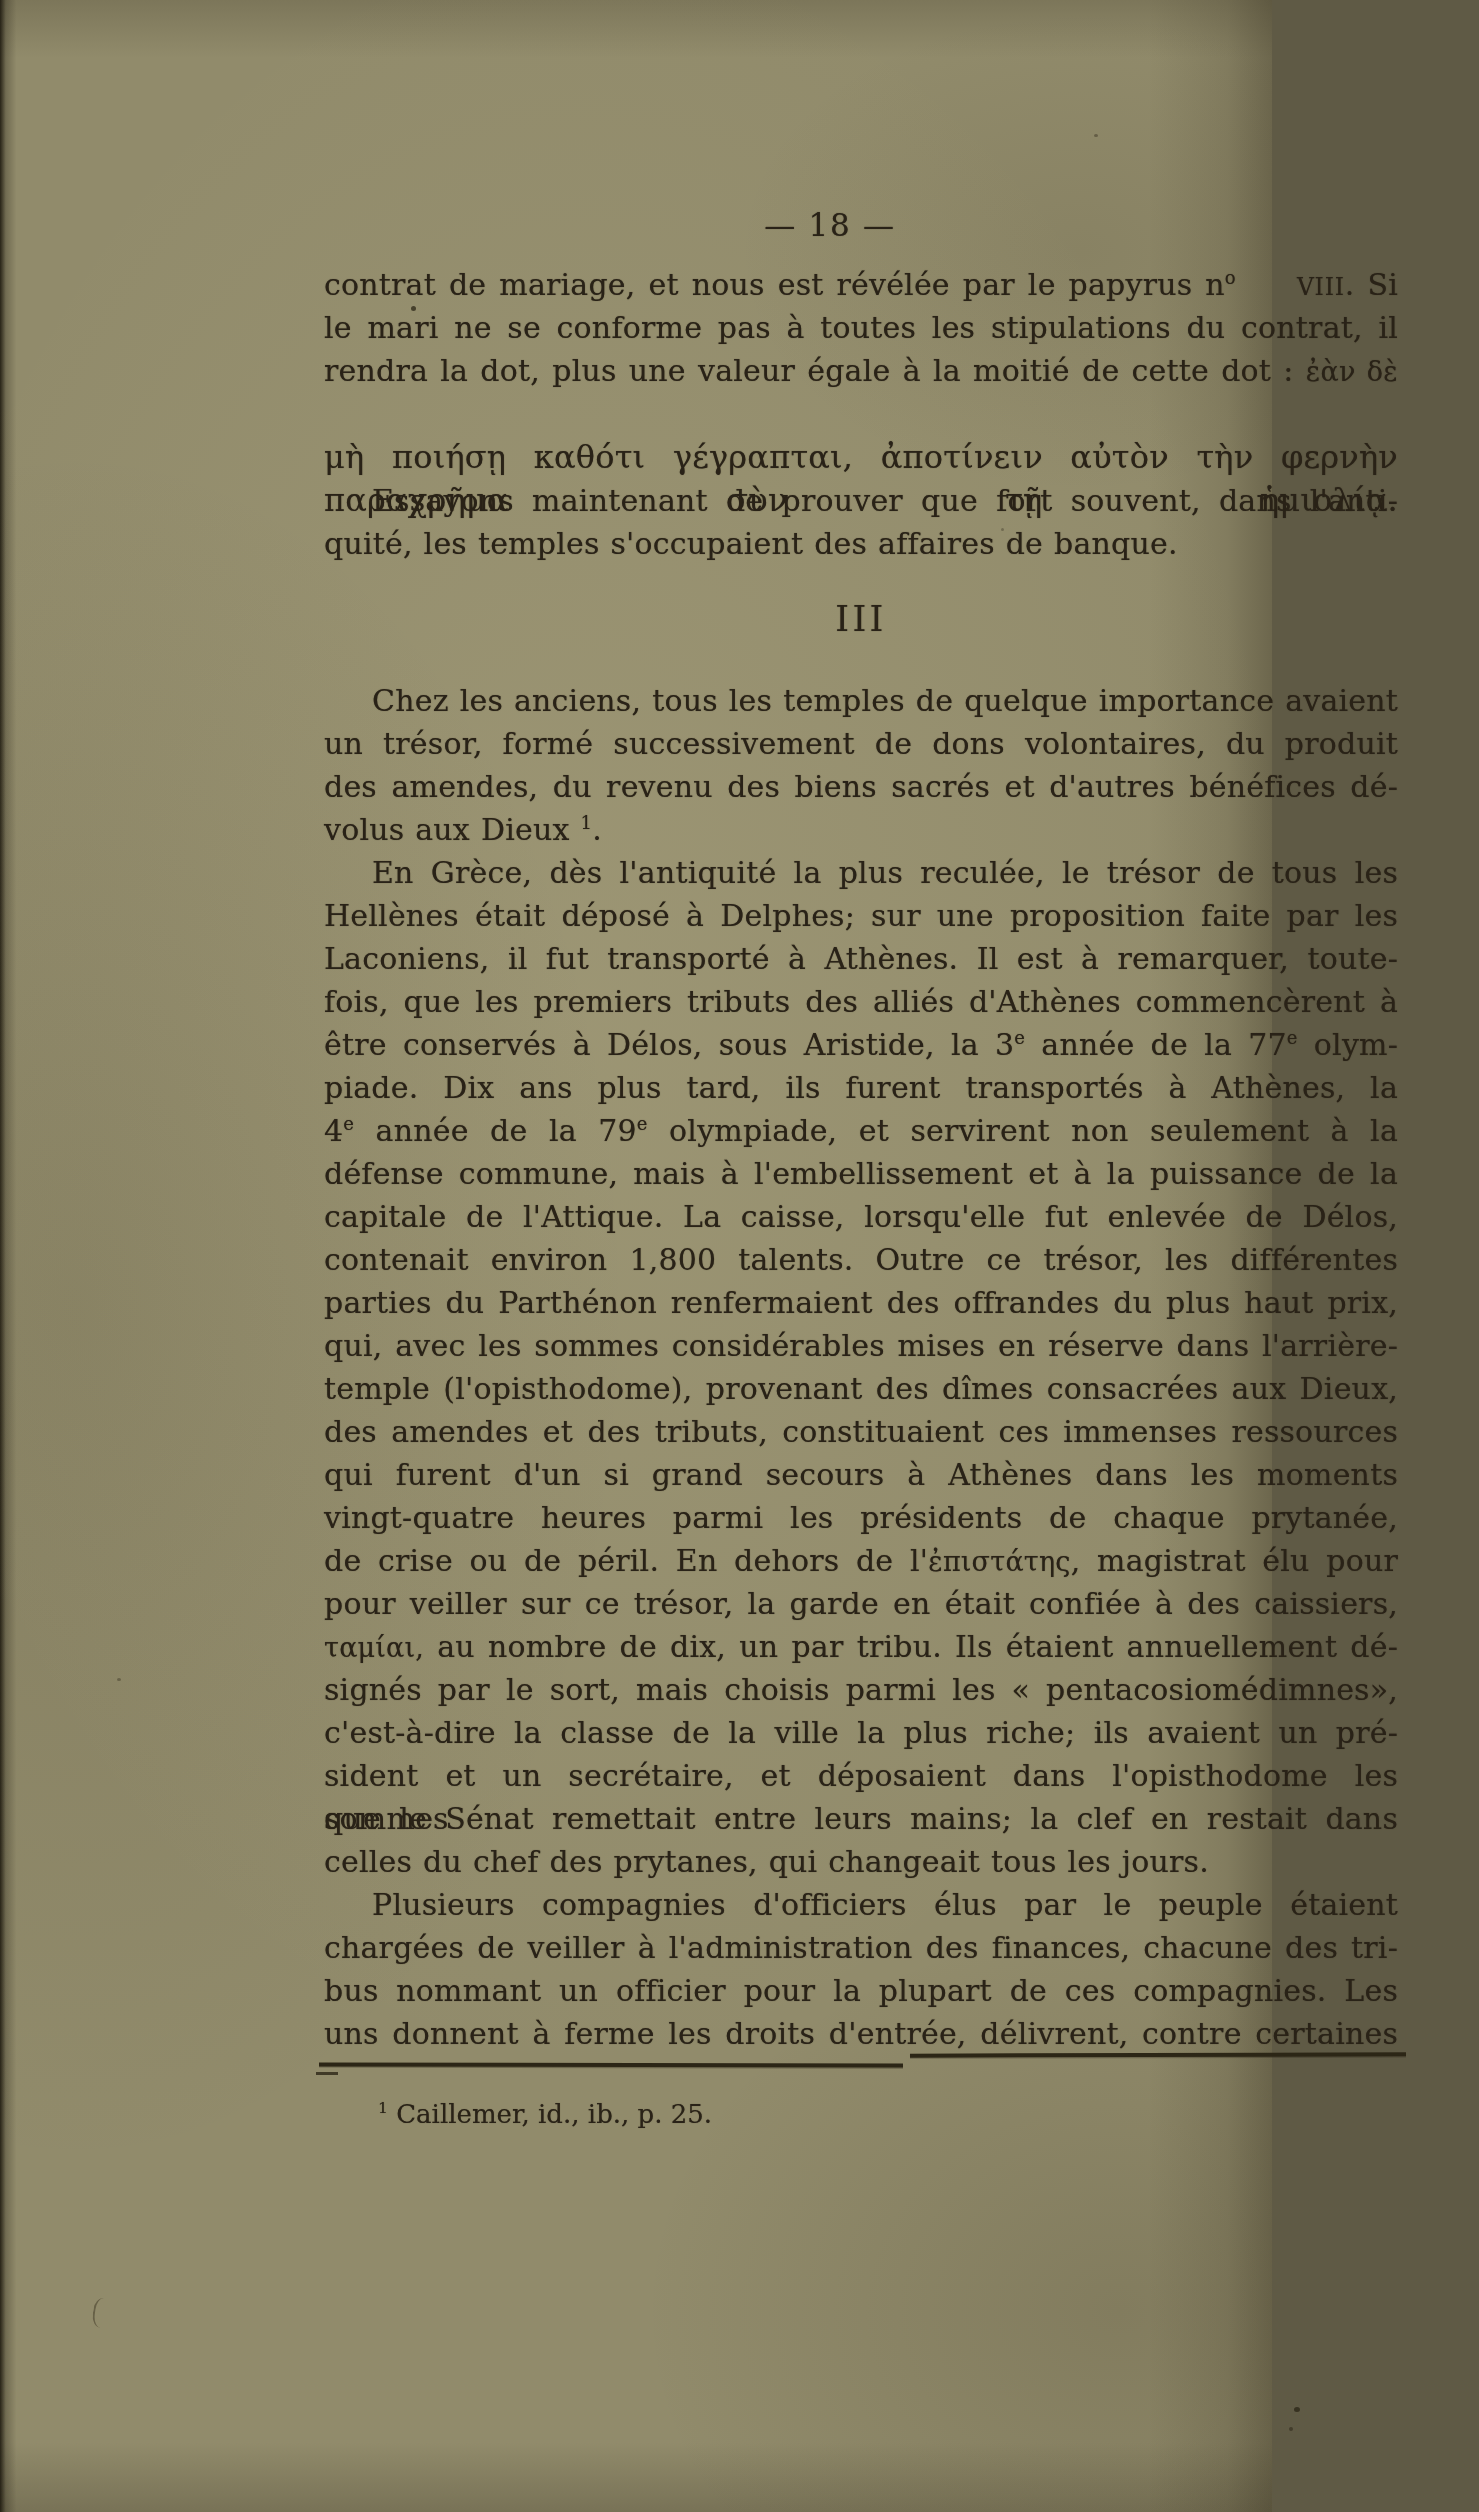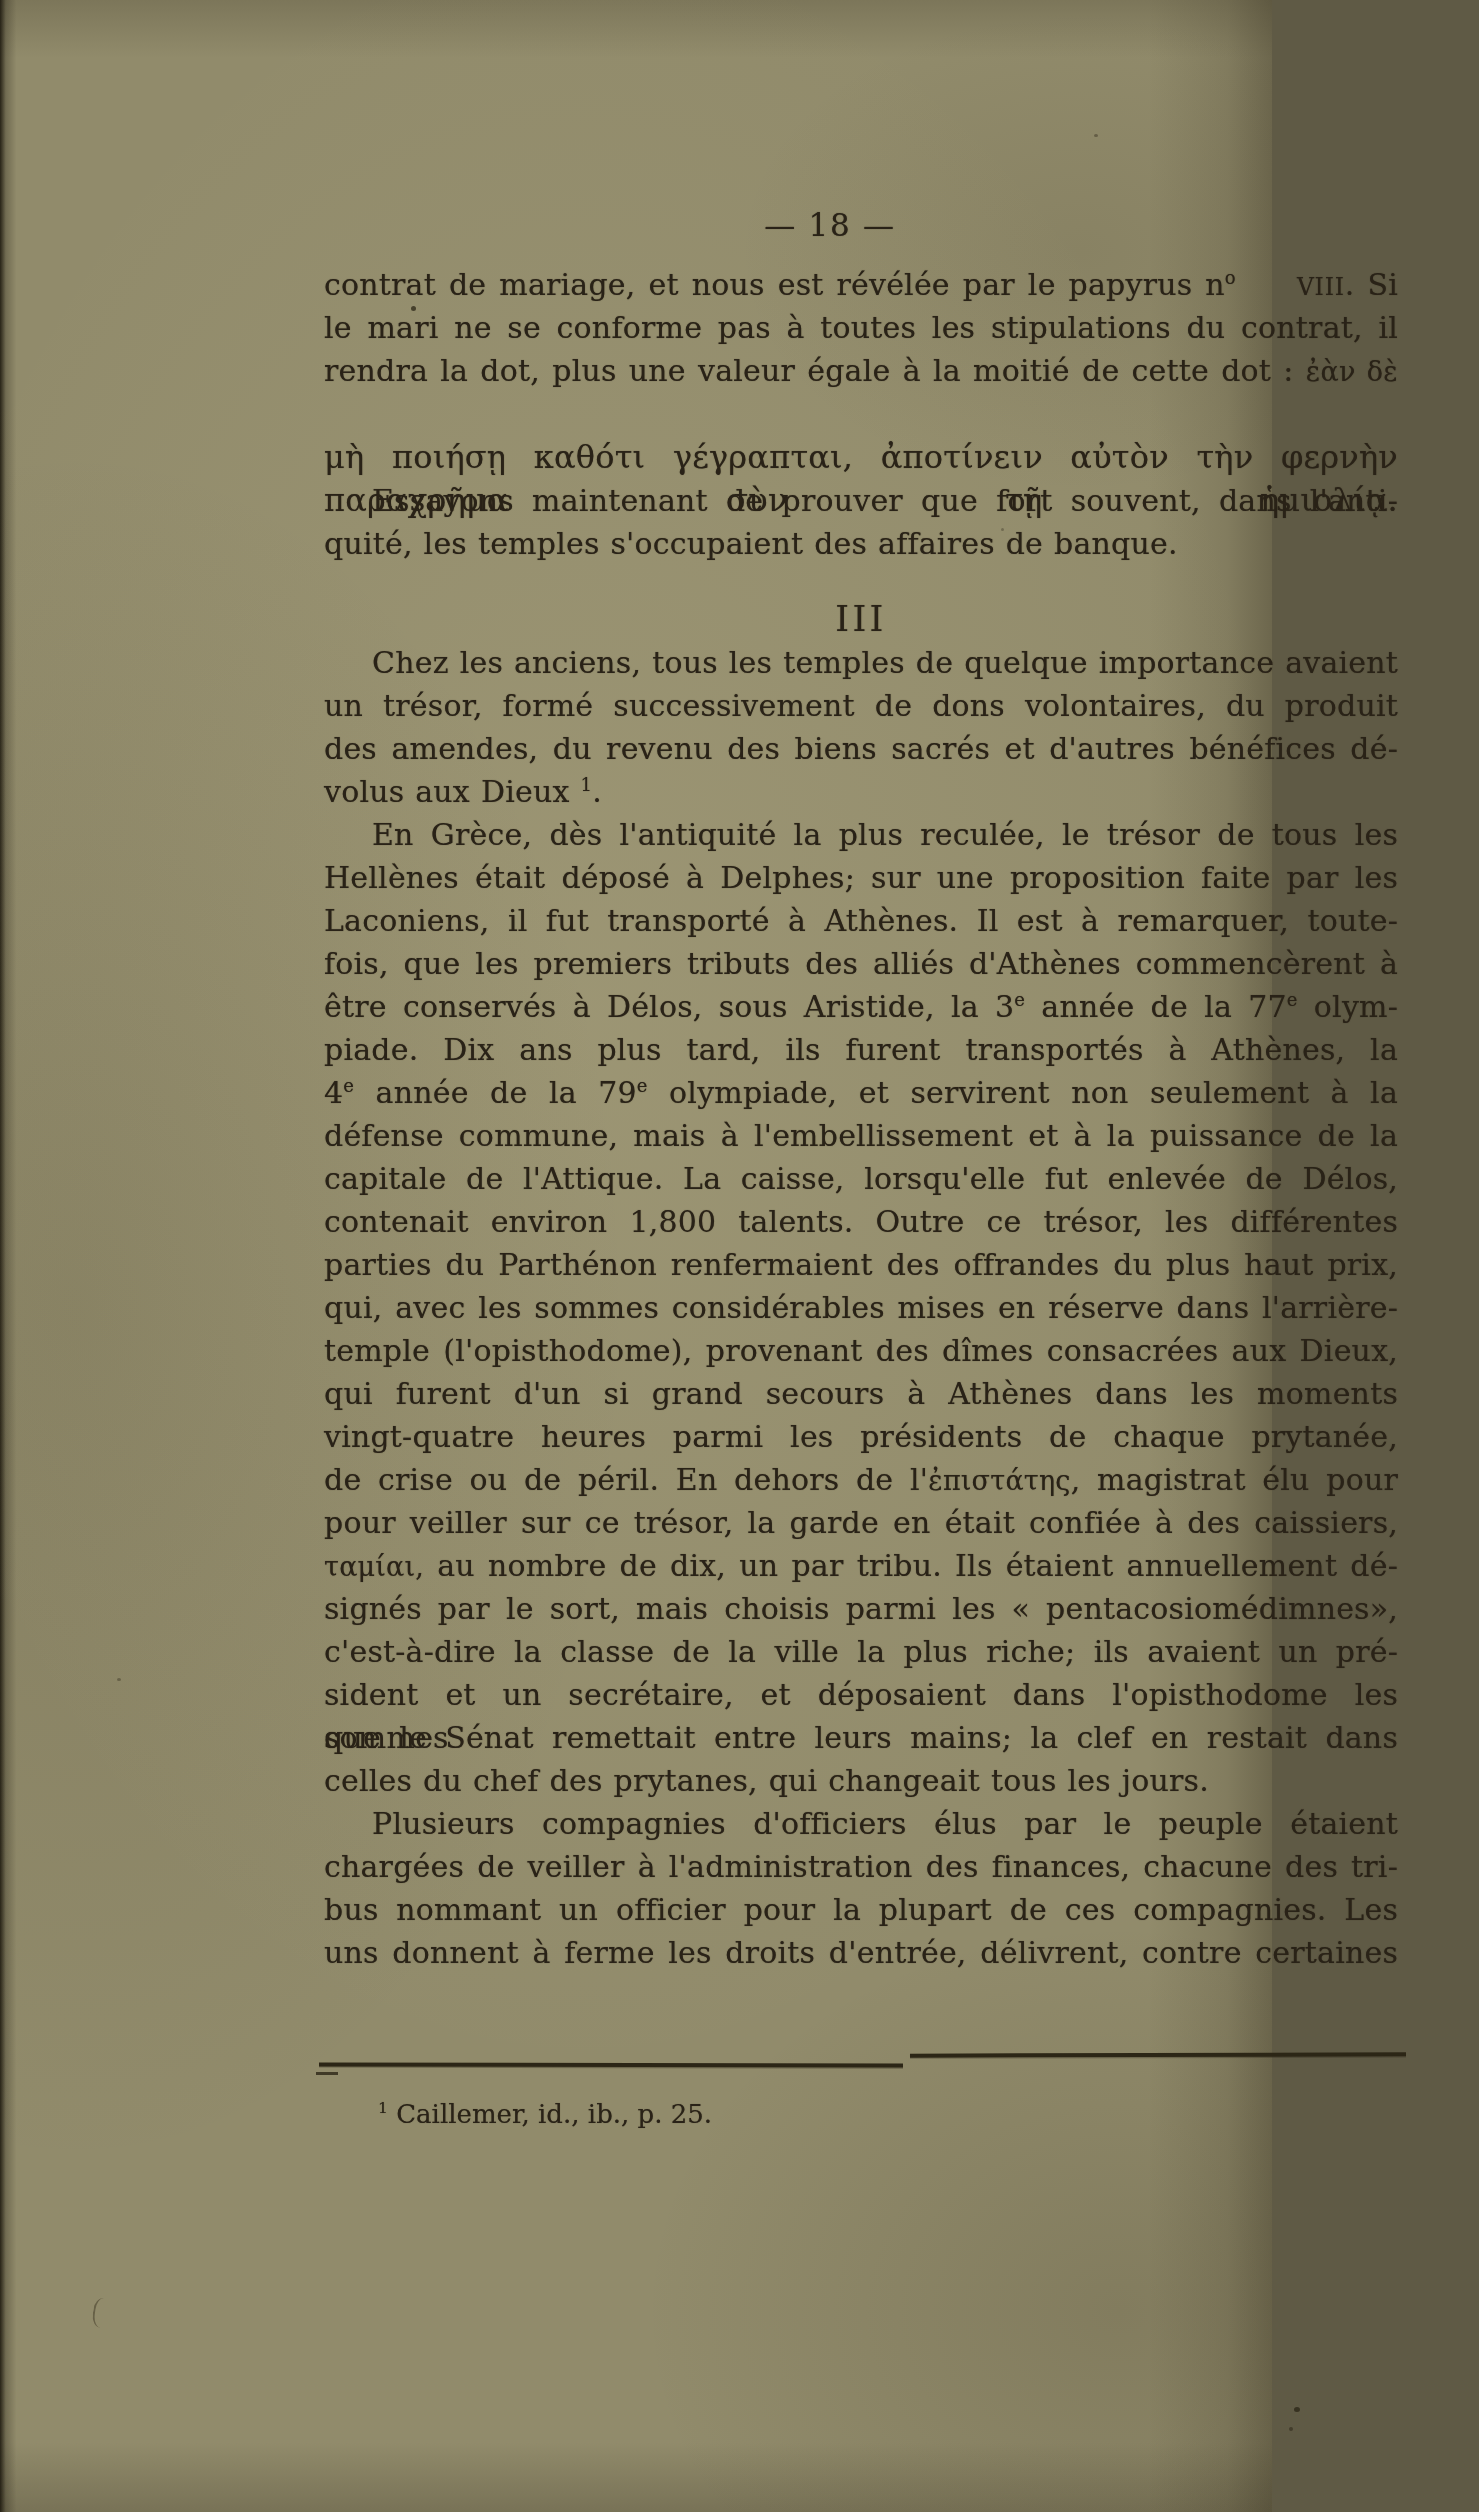"III" .line.heading { margin-bottom: none -> 38px }
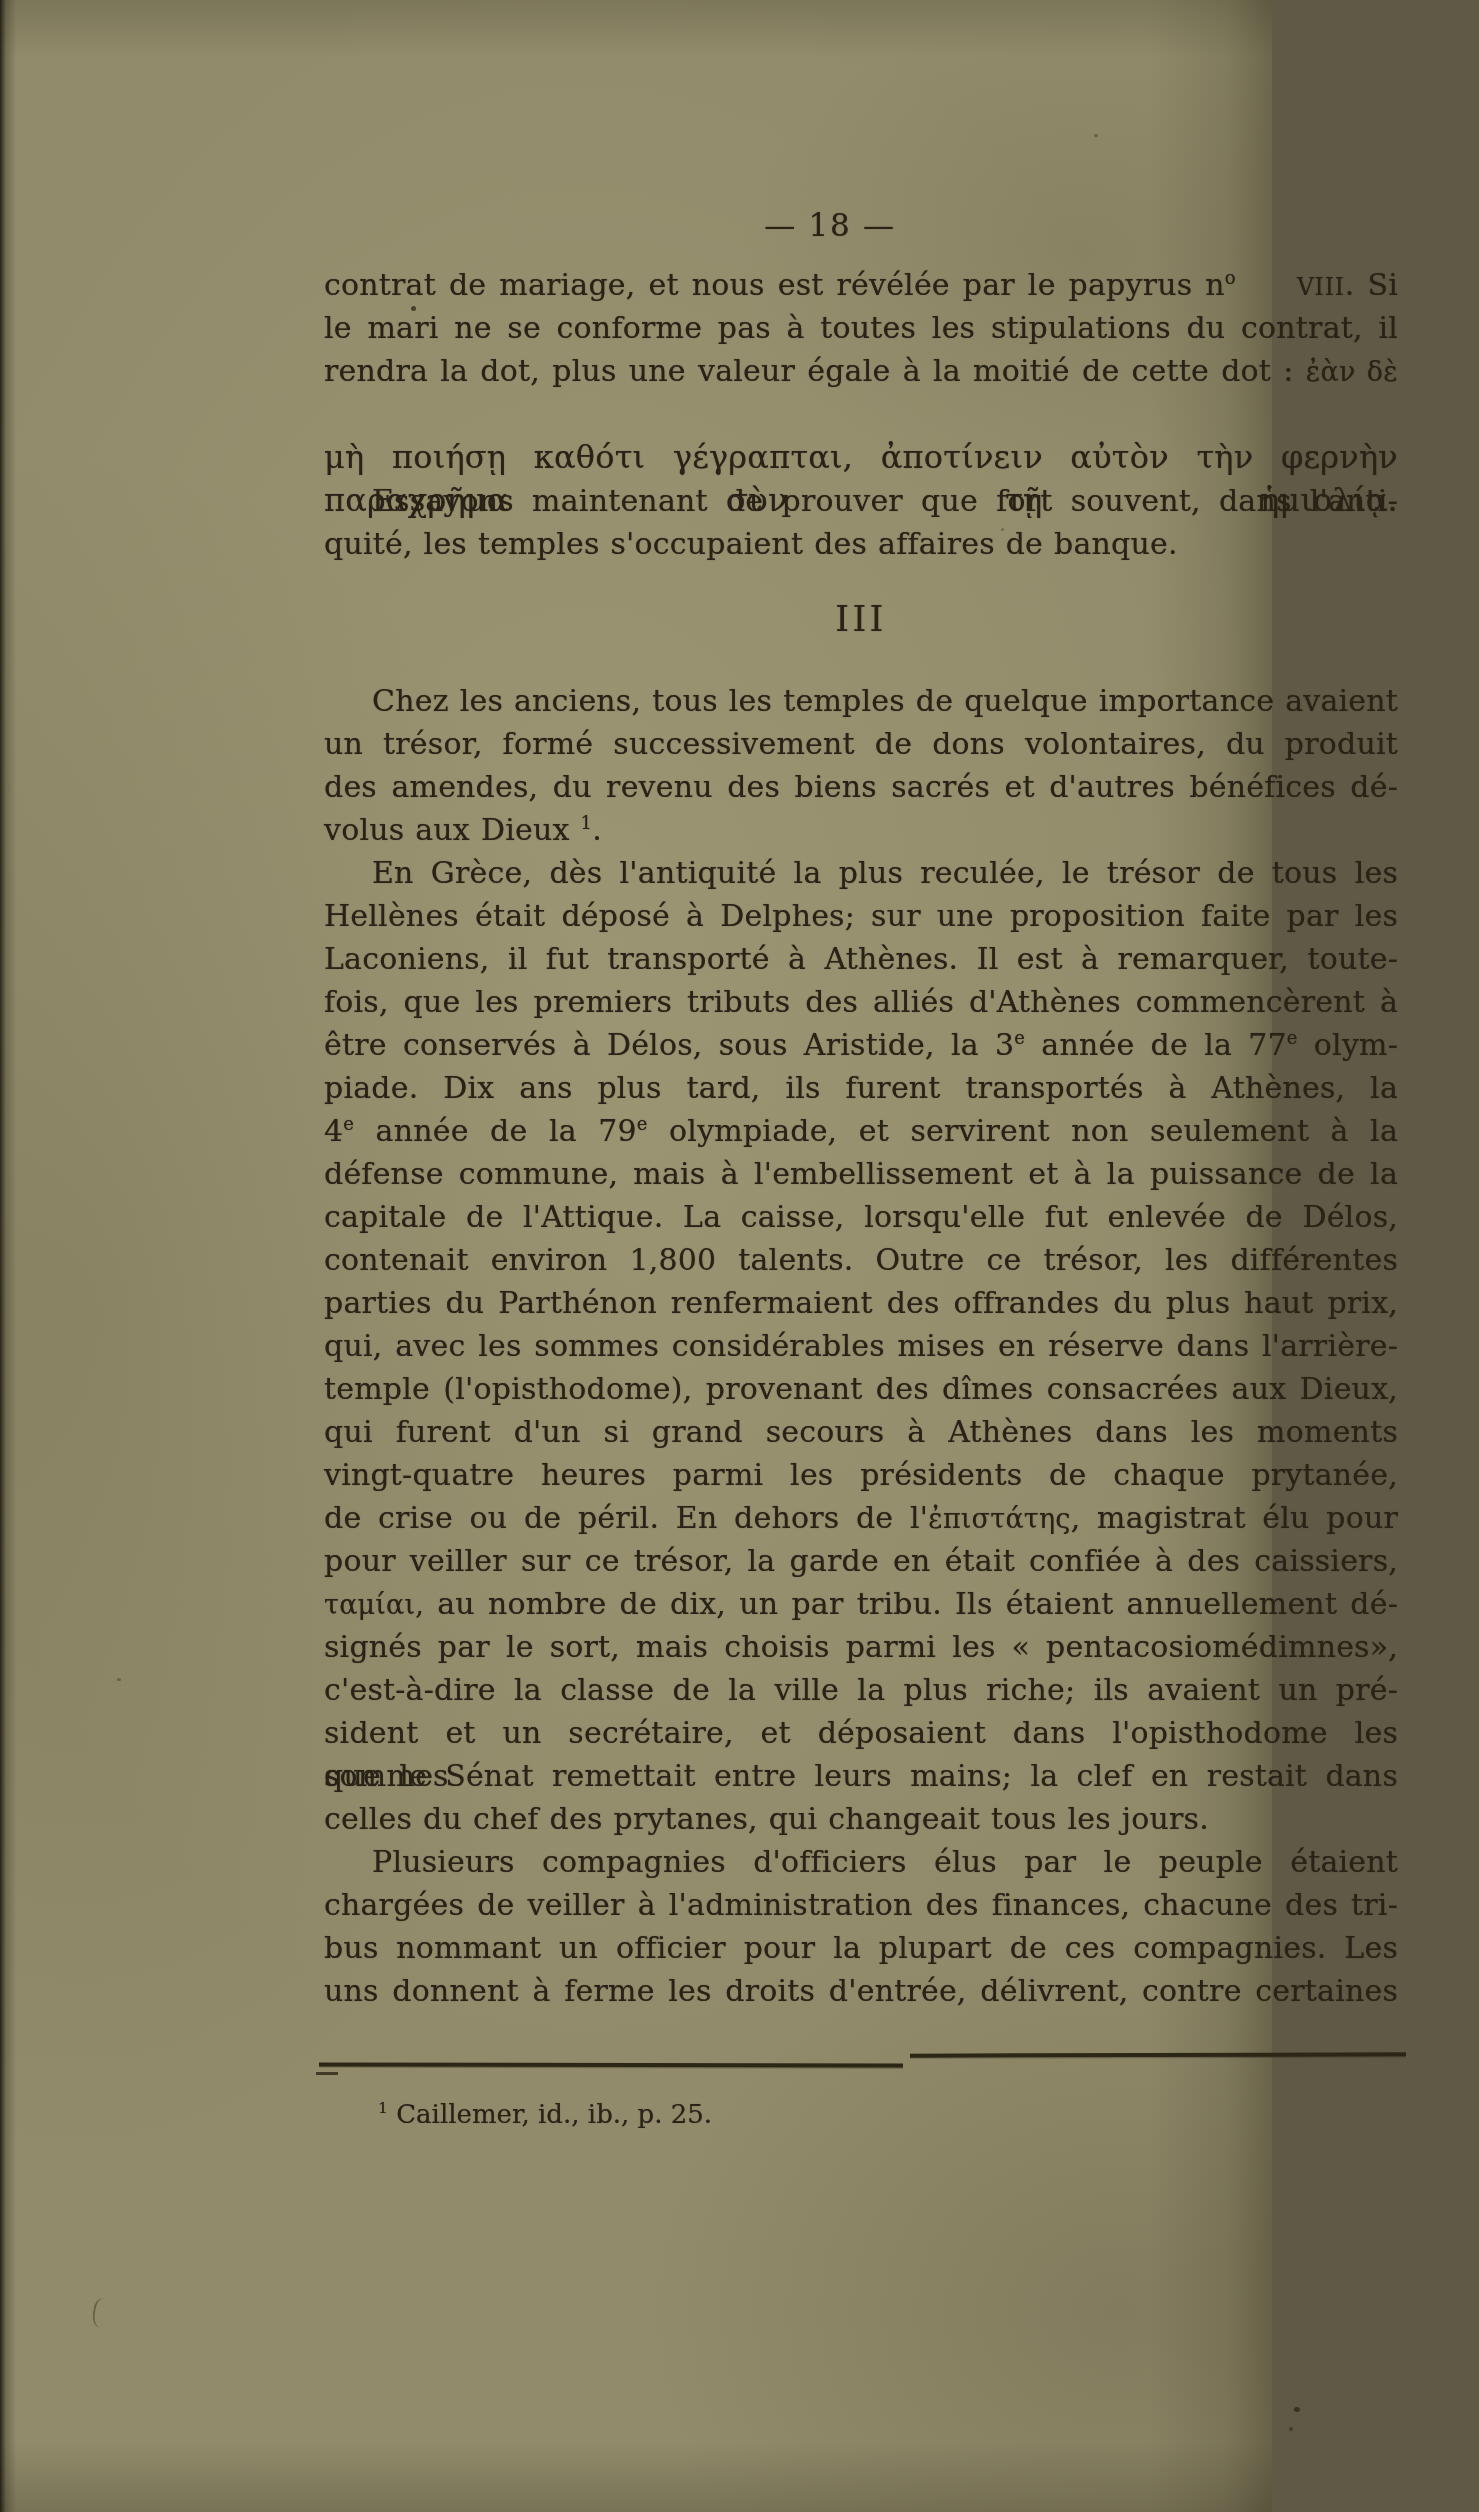"des amendes et des tributs," div.line { html: none -> <div><span>des amendes et des tributs, constituaient ces immenses ressources</span></div> }
